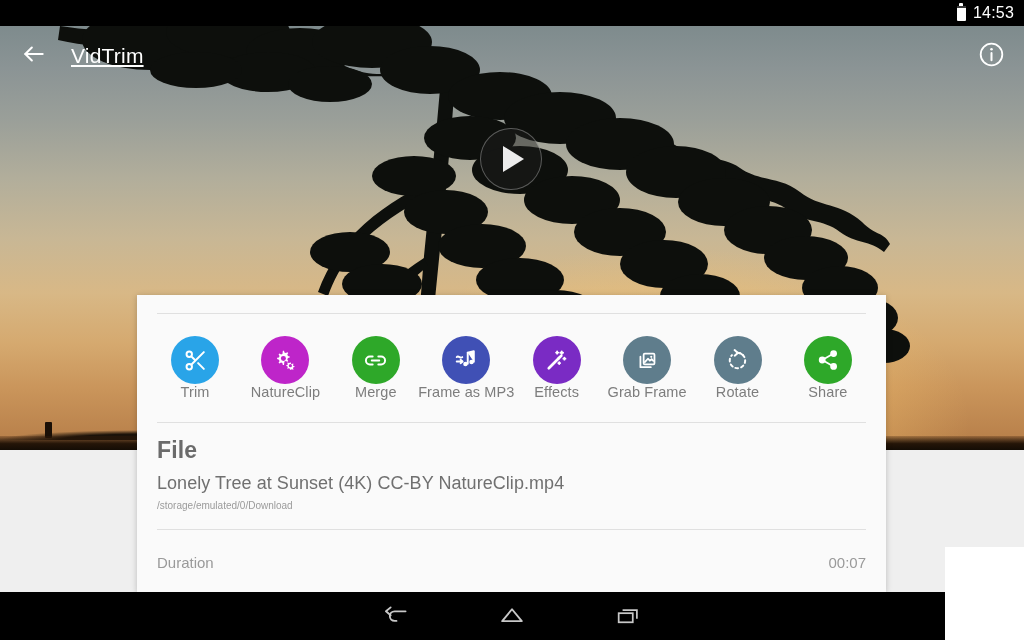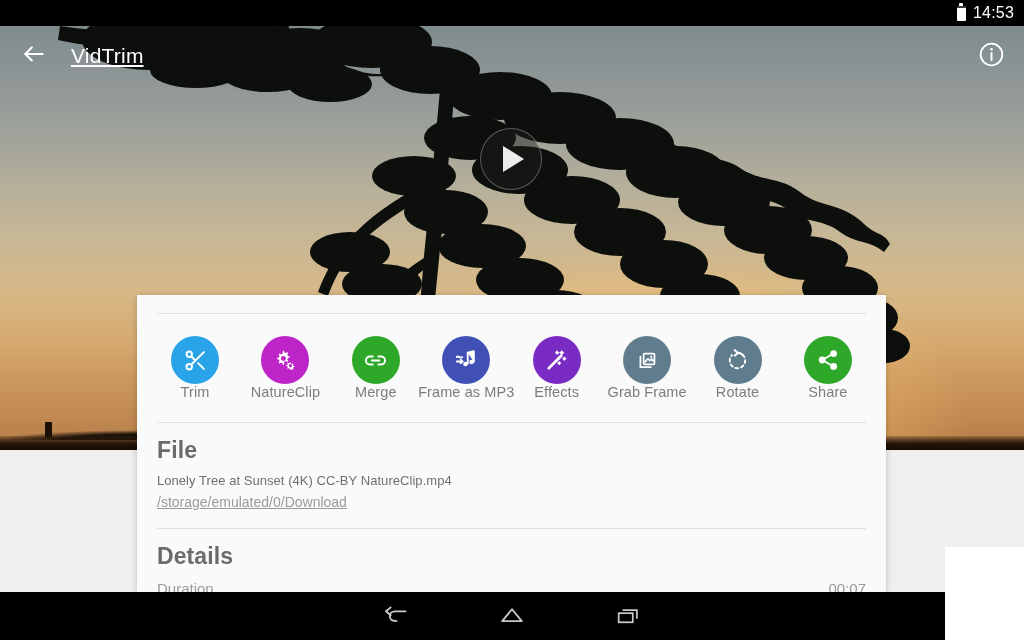"Lonely Tree at Sunset (4K)" .filename { font-size: 13px -> 18px }
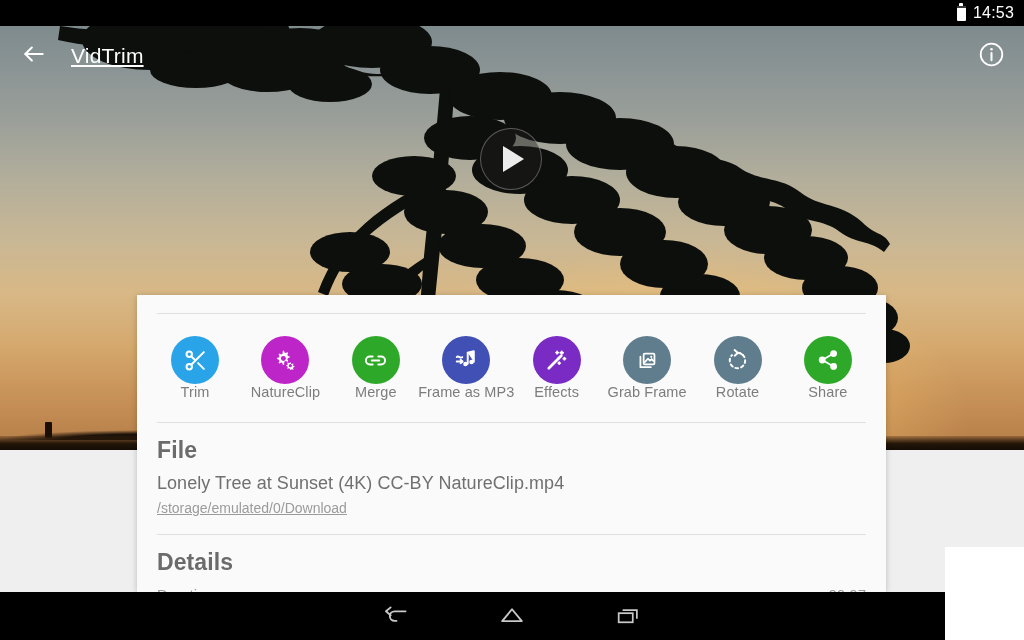"/storage/emulated/0/Download" .filepath { font-size: 14px -> 10px; text-decoration: underline -> none }
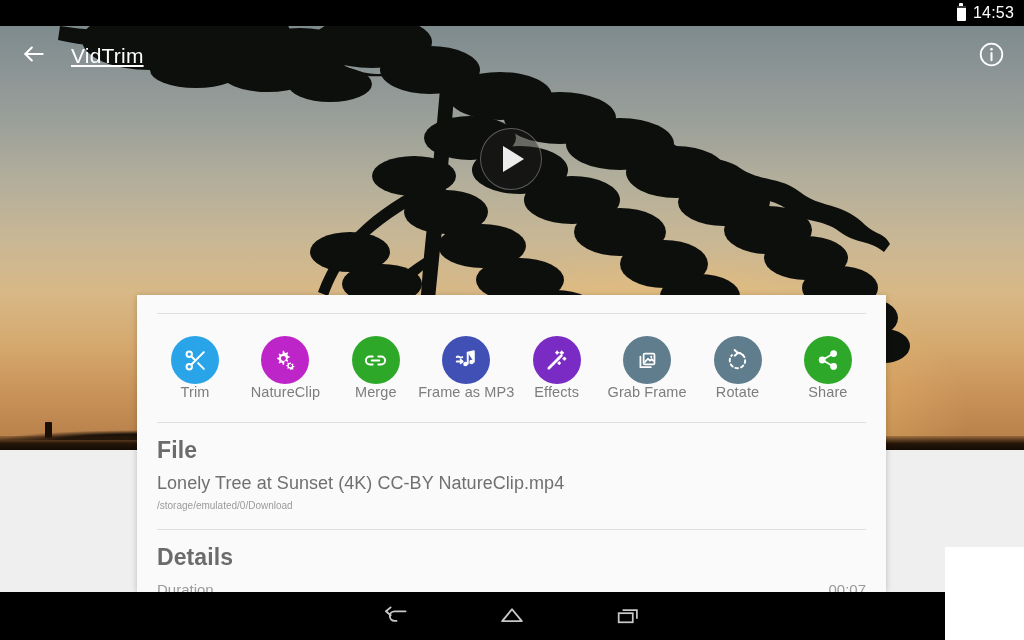"Details" div.sec-title { html: <div>Details</div> -> none }
